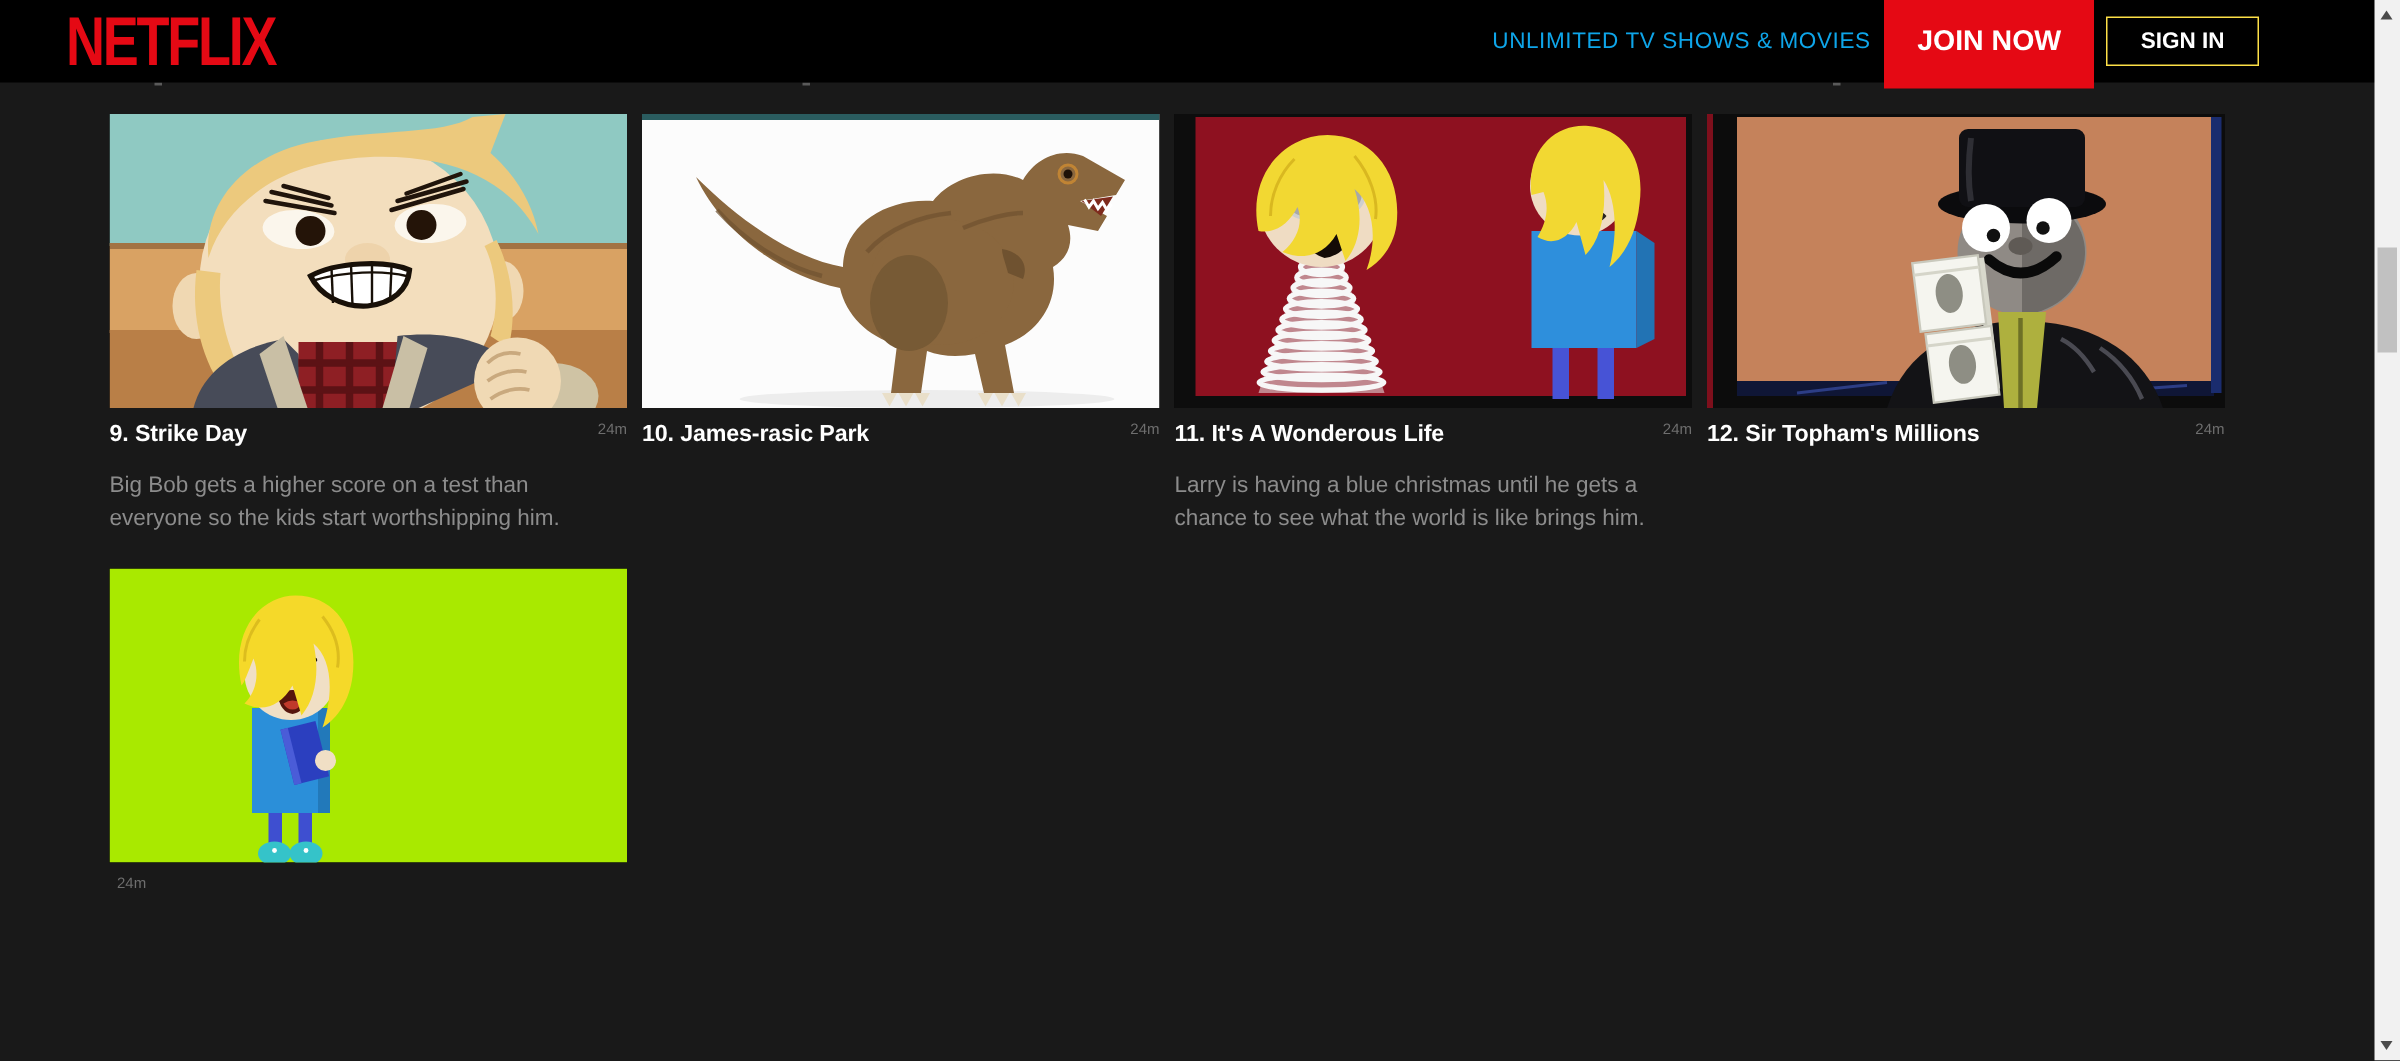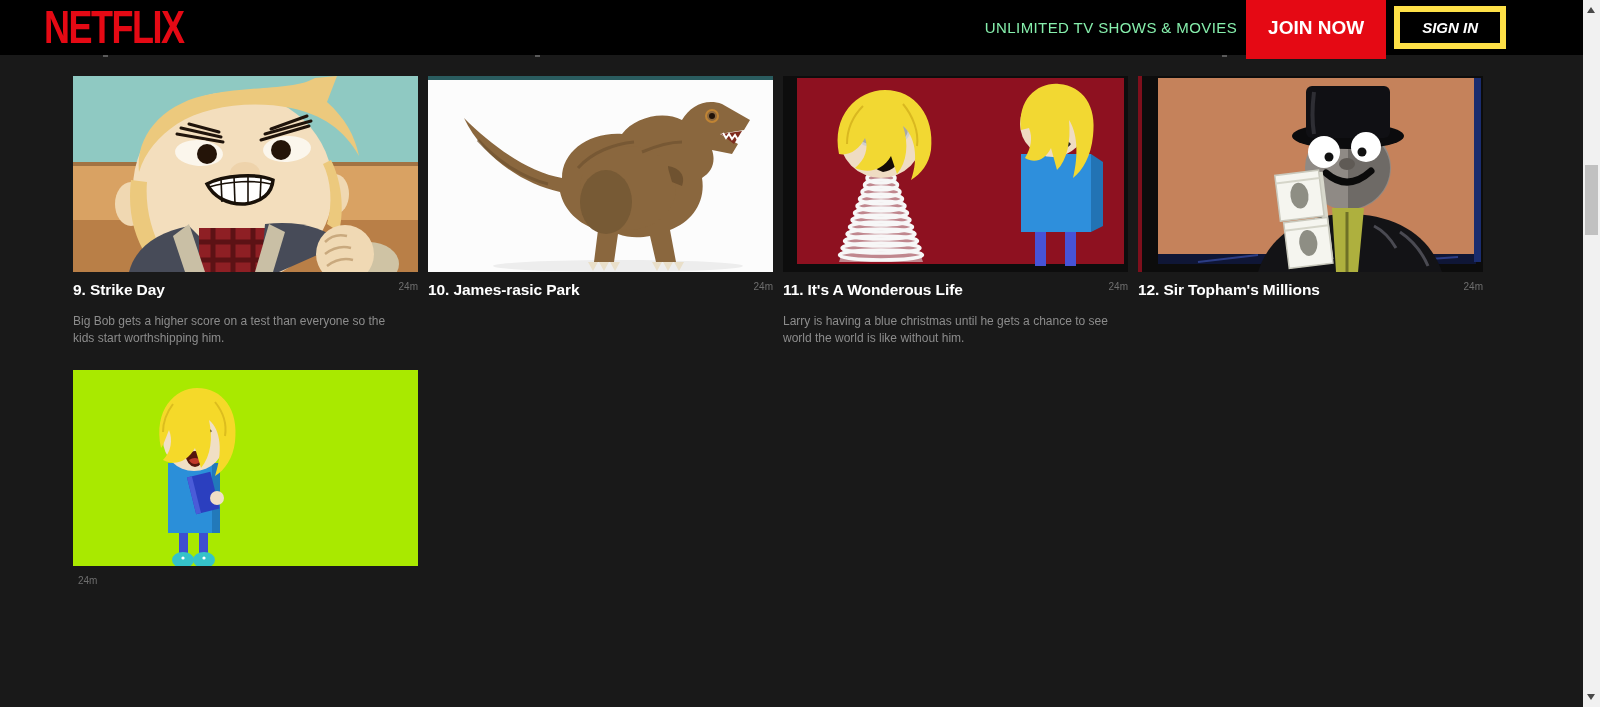"UNLIMITED TV SHOWS & MOVIES" .tagline { color: #86efac -> #0ea5e9 }
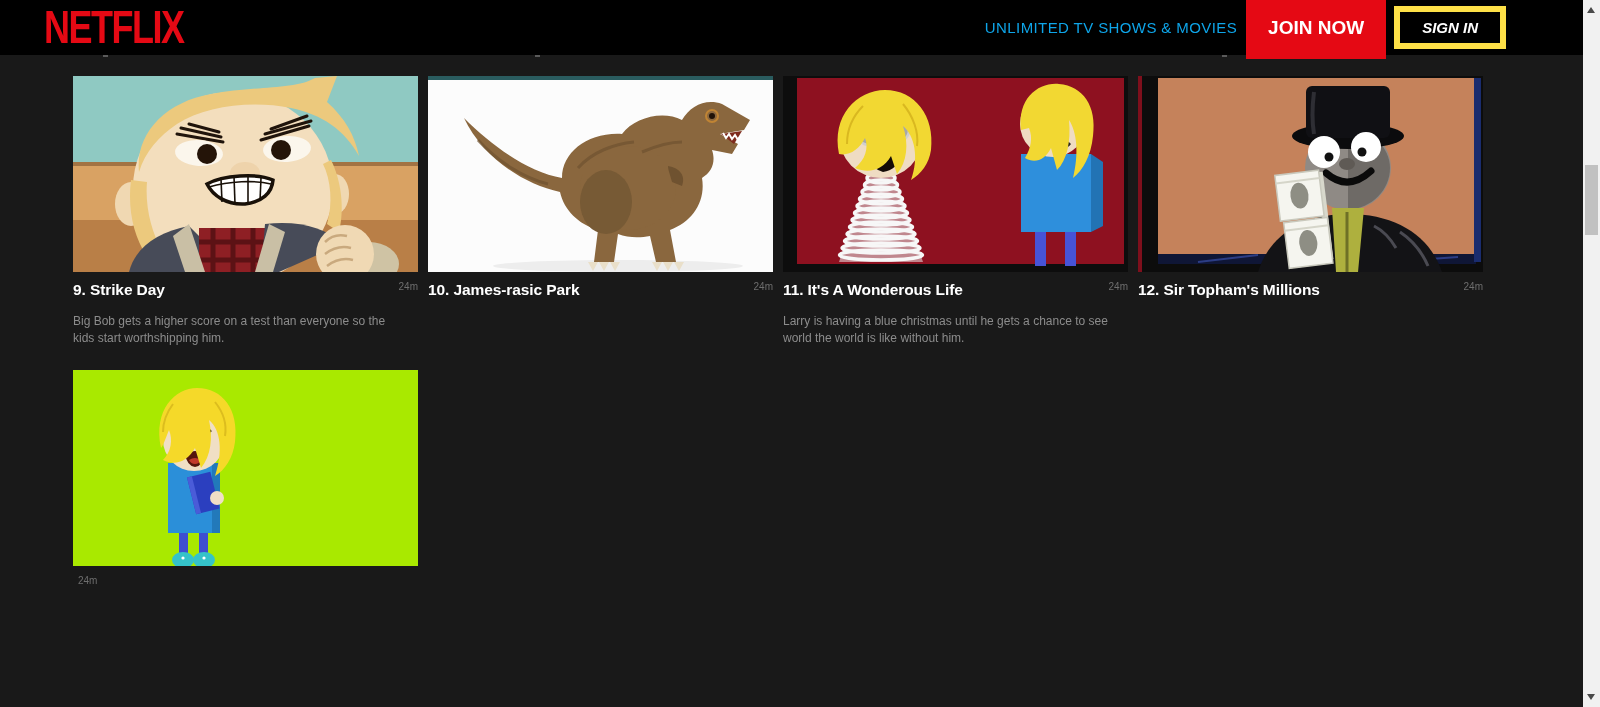"SIGN IN" .btn-signin { border: 6px solid #fde047 -> 1px solid #fde047; font-style: italic -> none }
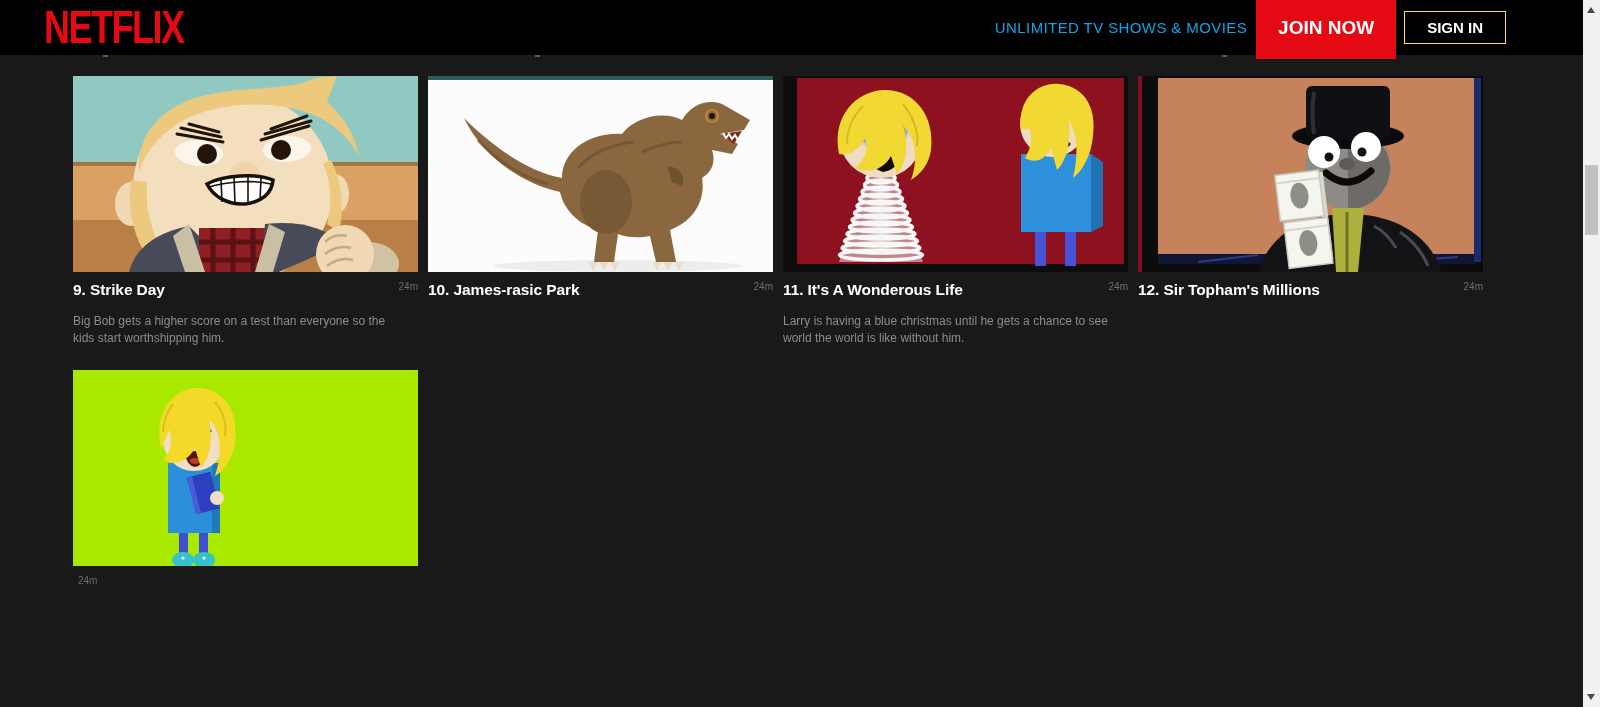"Big Bob gets a higher" .ep-desc { font-size: 12px -> 15px }
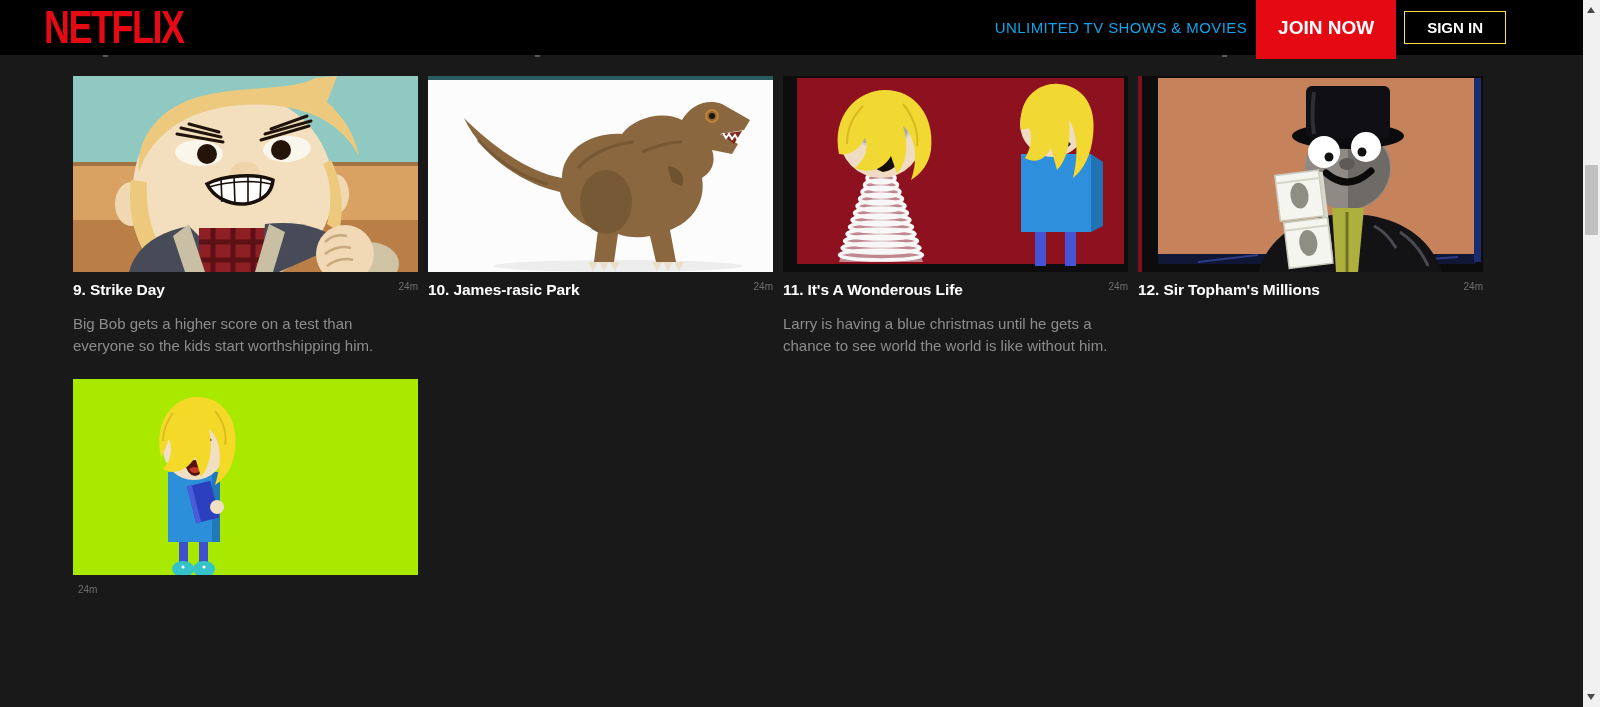"Larry is having a blue" div.ep-desc { text: world the world is like without -> what the world is like brings }
